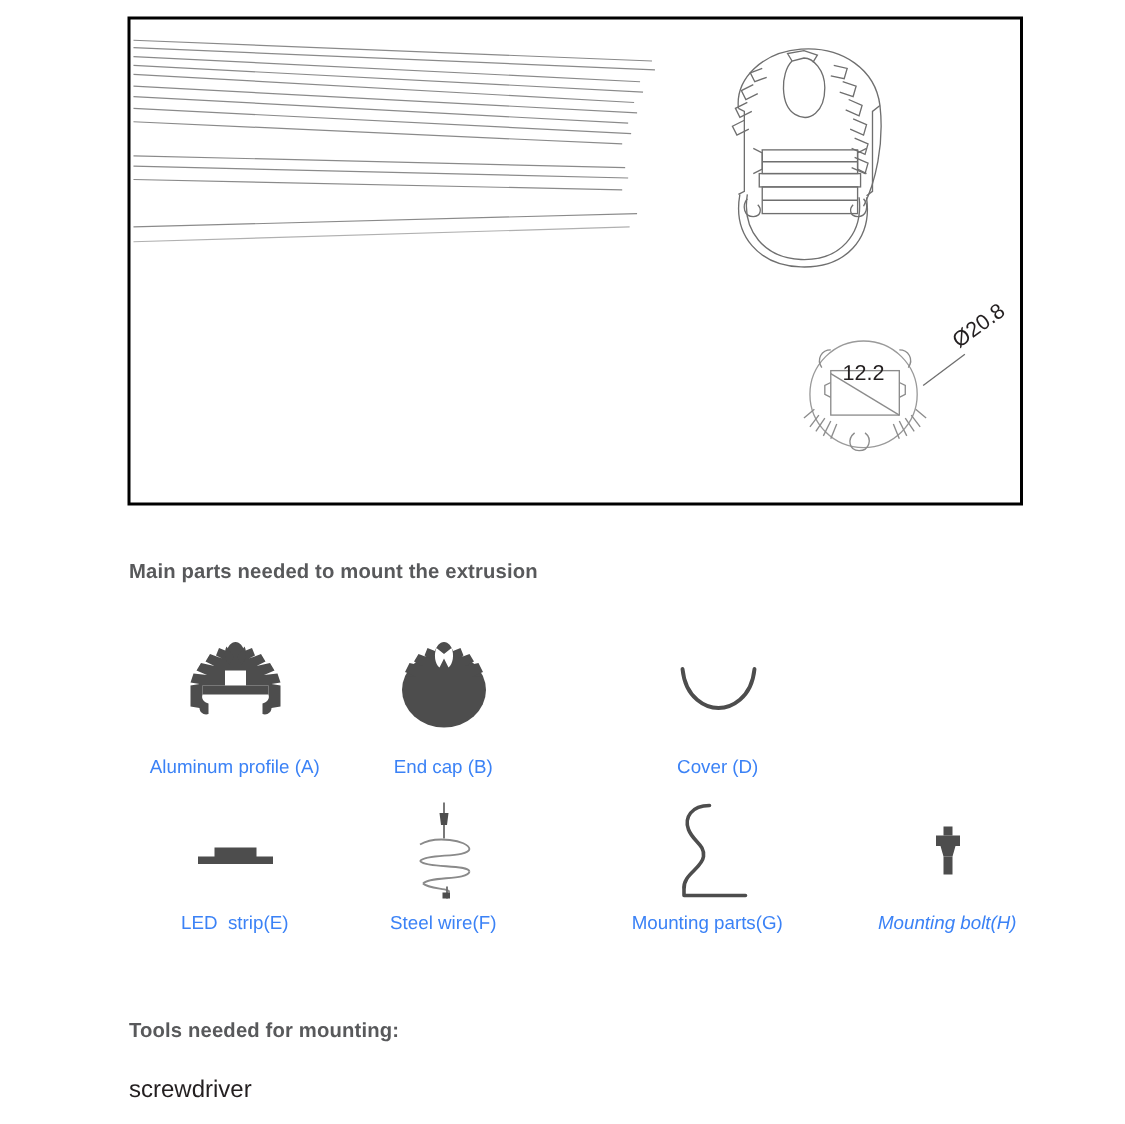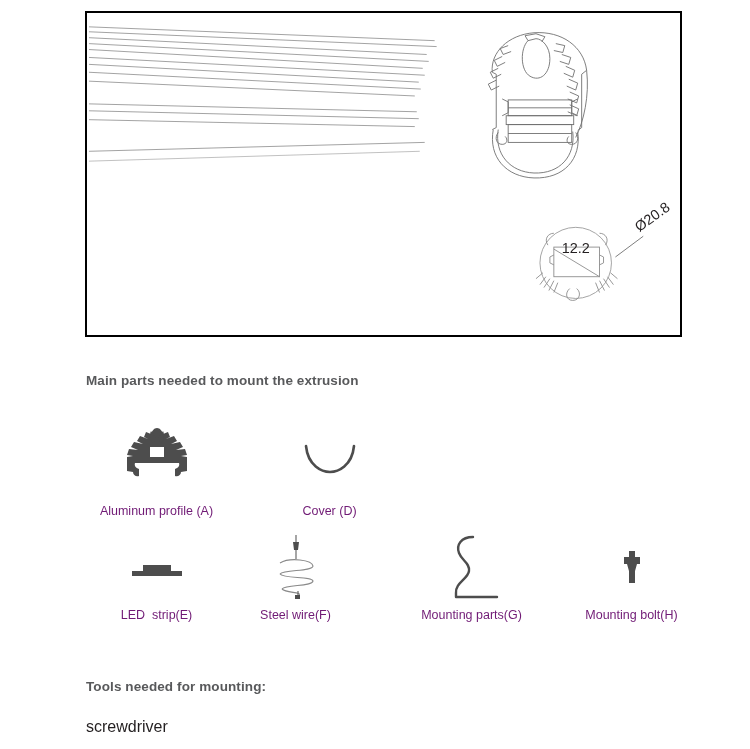"Aluminum profile (A)" .part-label { color: #701a75 -> #3b82f6 }
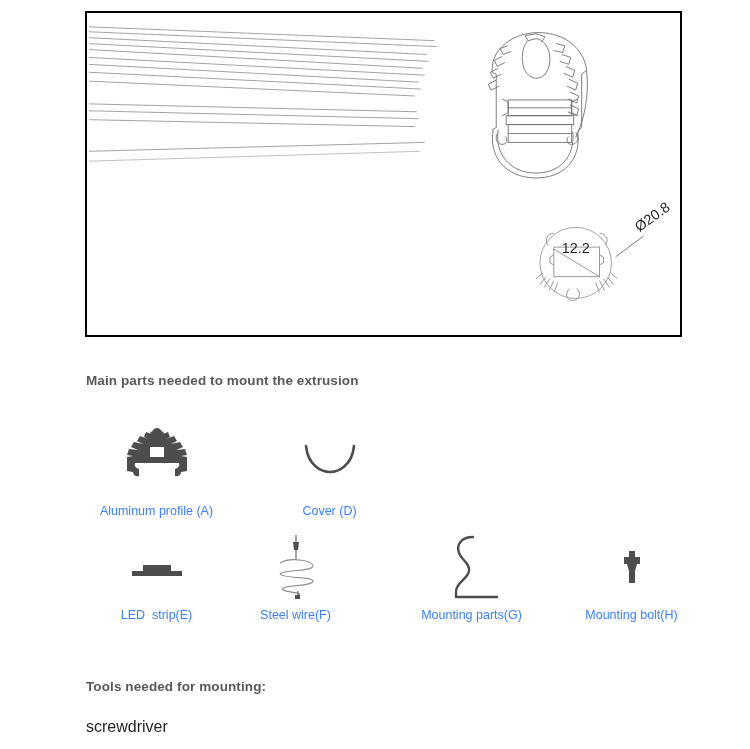"End cap (B)" div.part-cell { html: none -> <div> <div> <svg> <ellipse></ellipse> <path></path> <path></path> </svg> </div> <div>End cap (B)</div> </div> }
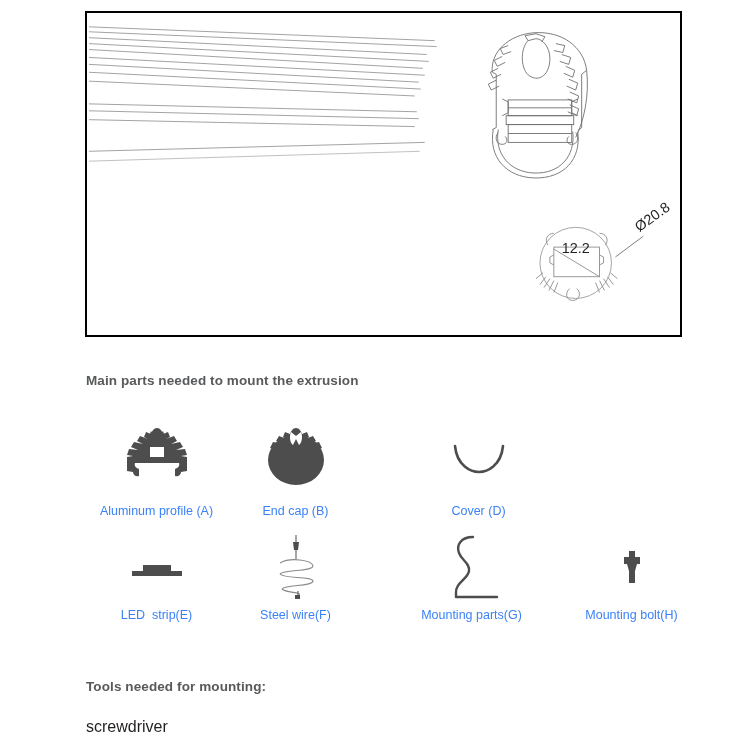"Mounting bolt(H)" #cell-h { font-style: none -> italic }
